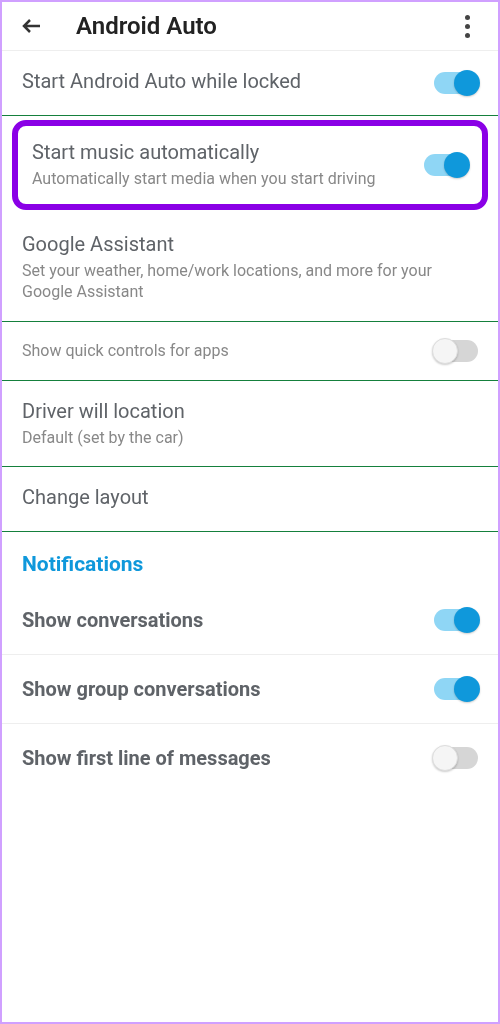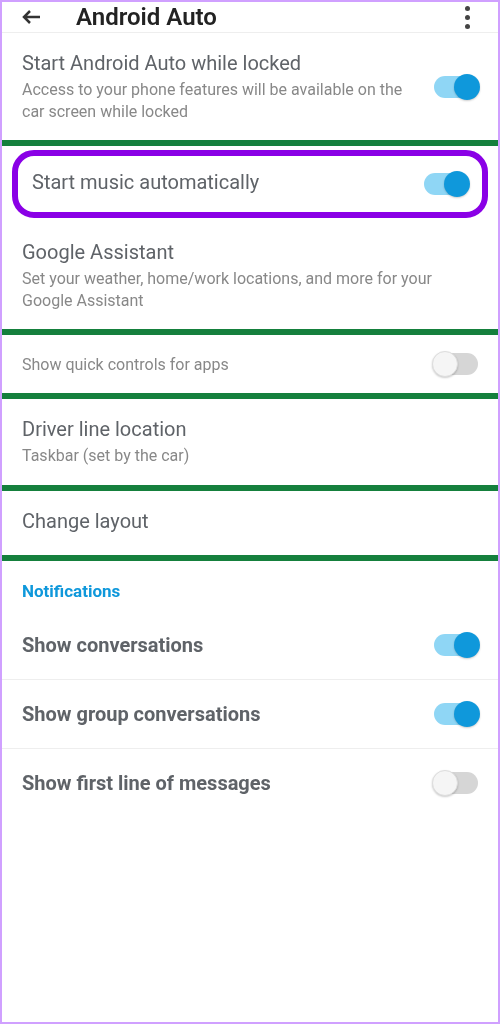"Android Auto" .header { padding: 1px 16px -> 10px 16px }
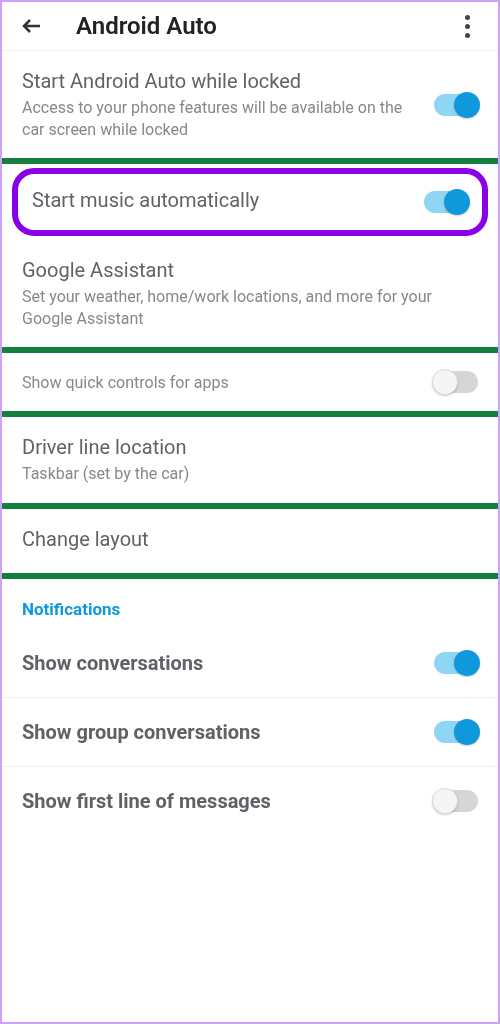"Start Android Auto while locked" .item { border-bottom: 6px solid #15803d -> 1px solid #15803d }
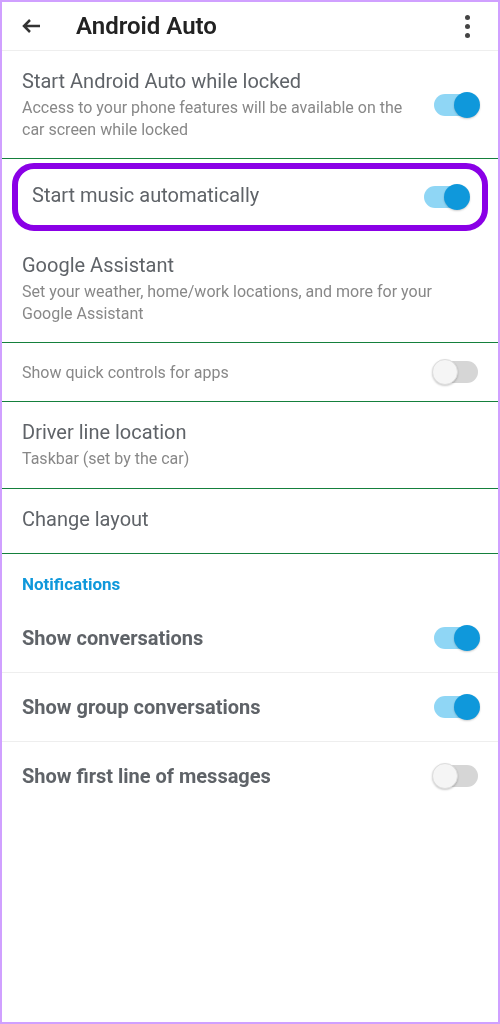"Access to your phone features" div.item-sub { html: <div>Access to your phone features will be available on the car screen while locked</div> -> none }
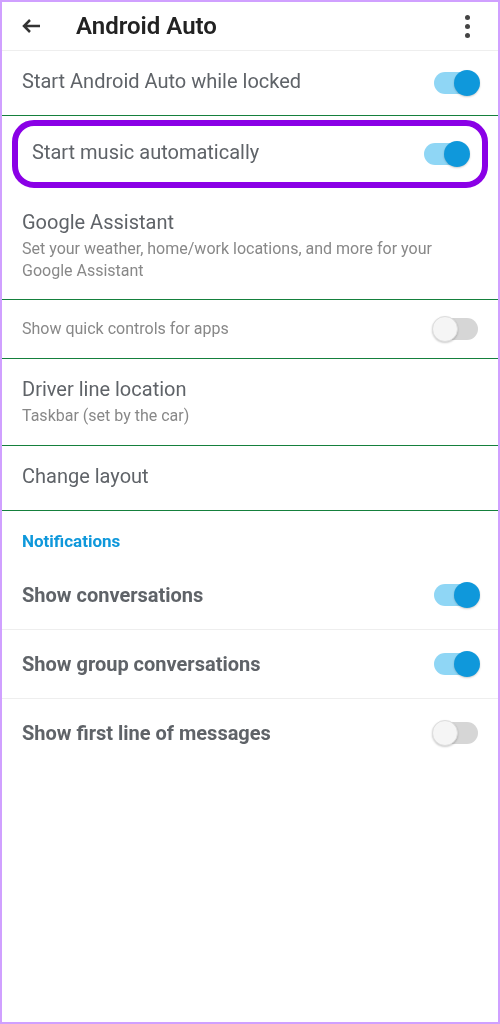"Start music automatically" .highlight-wrap { border-radius: 22px -> 14px }
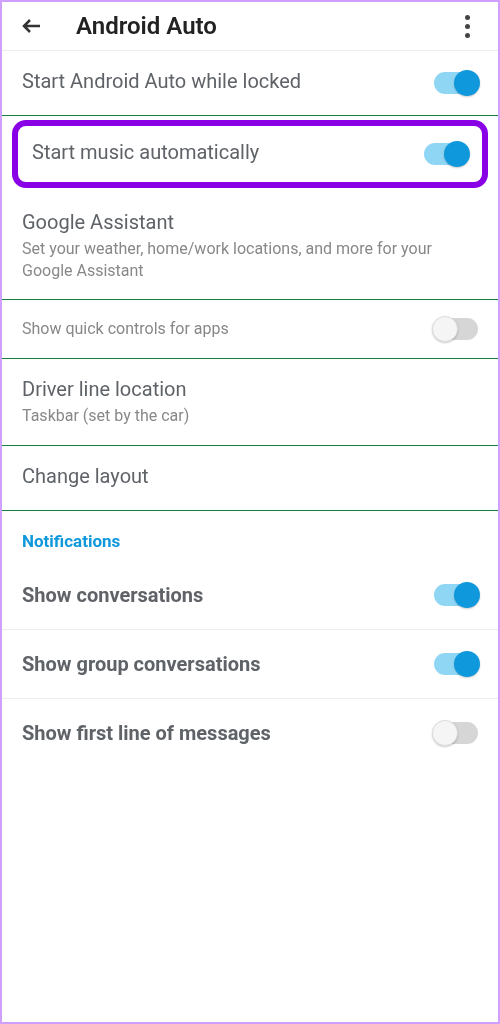"Automatically start media when you" div.item-sub { html: none -> <div>Automatically start media when you start driving</div> }
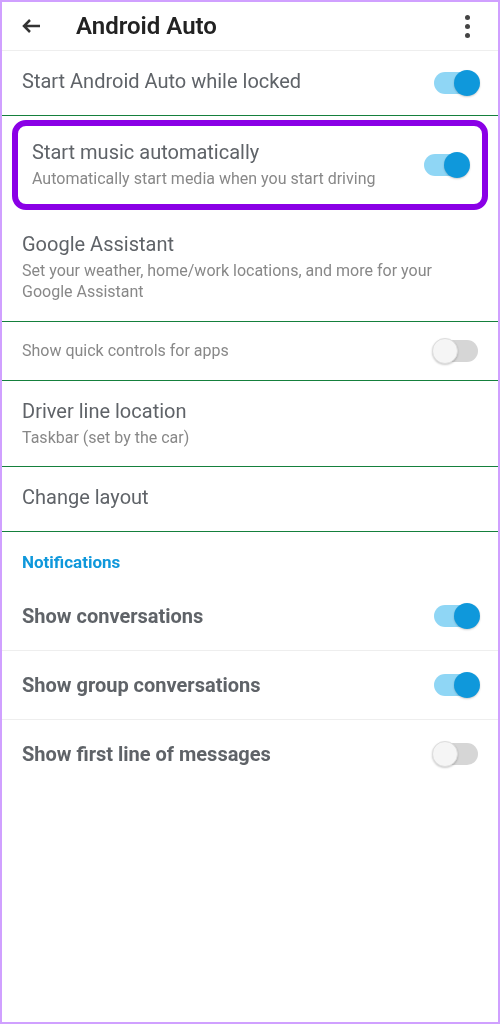"Driver line location" div.item-title { text: line -> will }
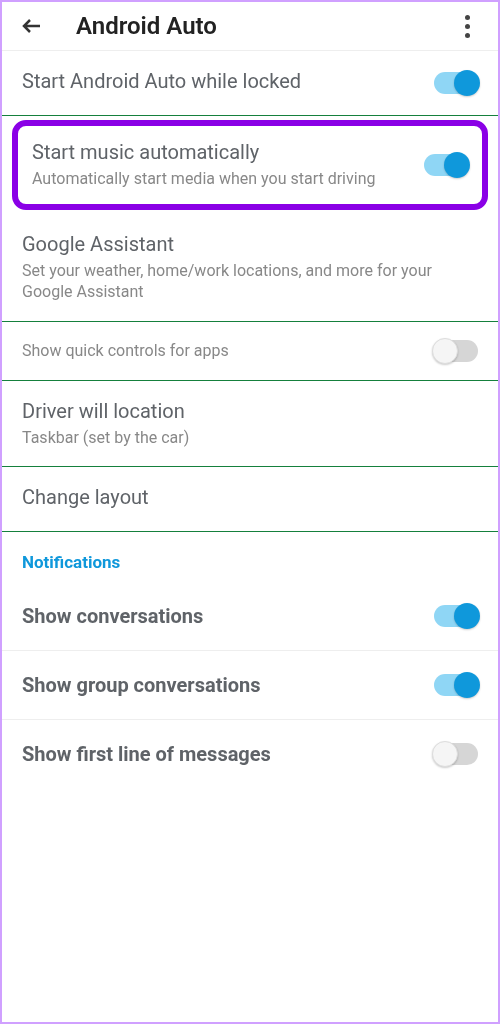"Taskbar (set by the car)" div.item-sub { text: Taskbar -> Default }
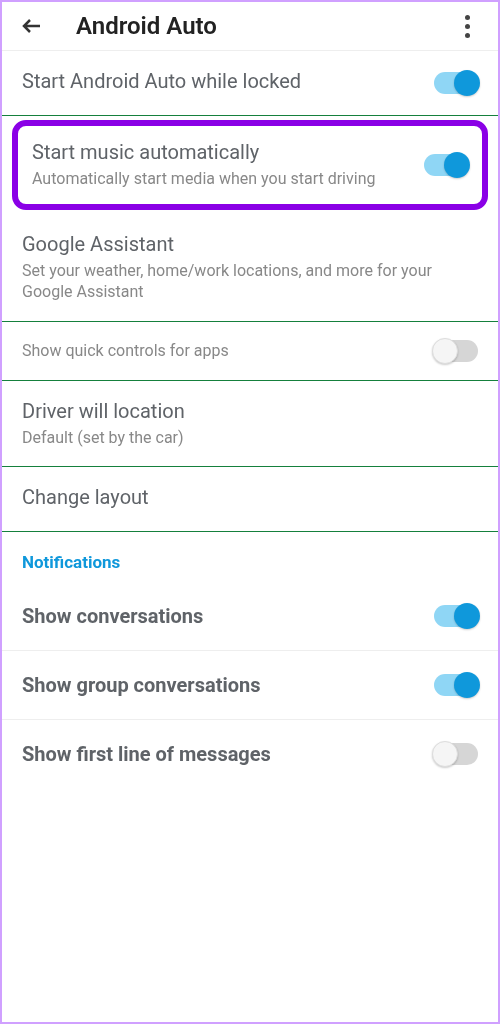"Notifications" .section-header { font-size: 17px -> 21px }
